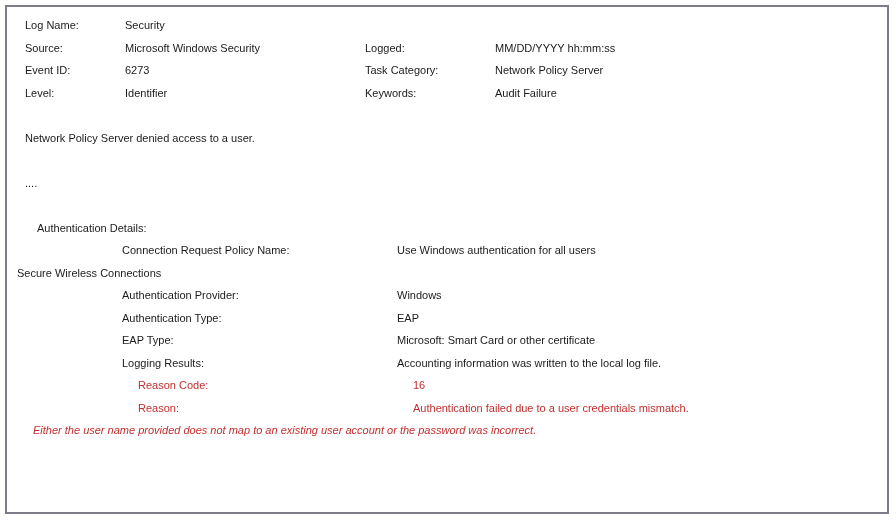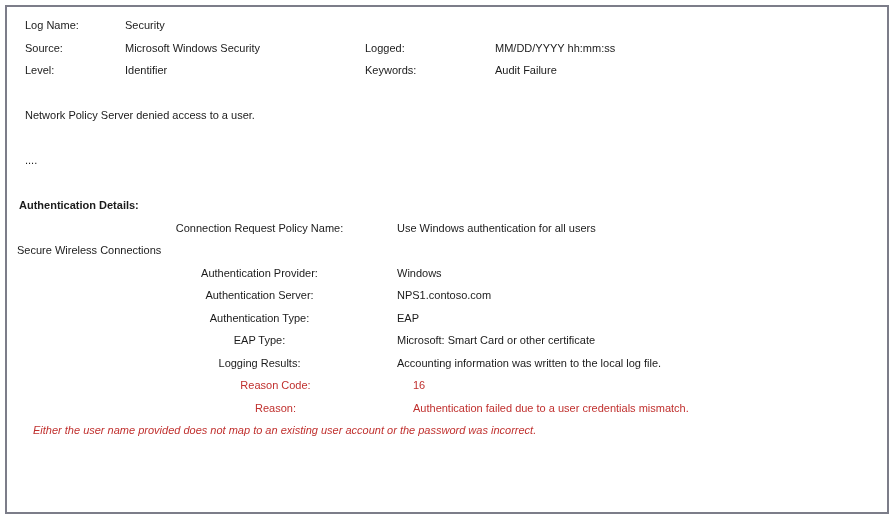"Event ID:" div.row { html: none -> <div> <span>Event ID:</span> <span>6273</span> <span>Task Category:</span> <span>Network Policy Server</span> </div> }
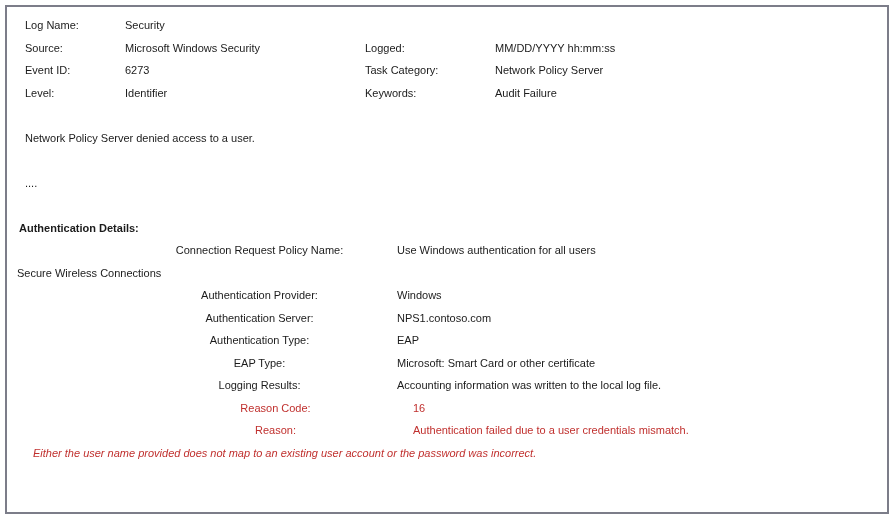"Authentication Details:" .indent2 { font-weight: bold -> none; margin-left: 2px -> 20px }
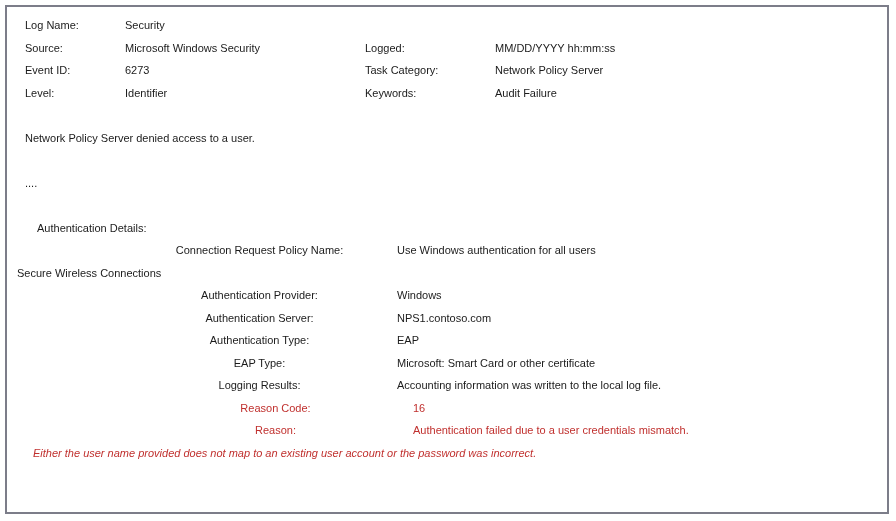"Connection Request Policy Name:" .detail-label { text-align: center -> none }
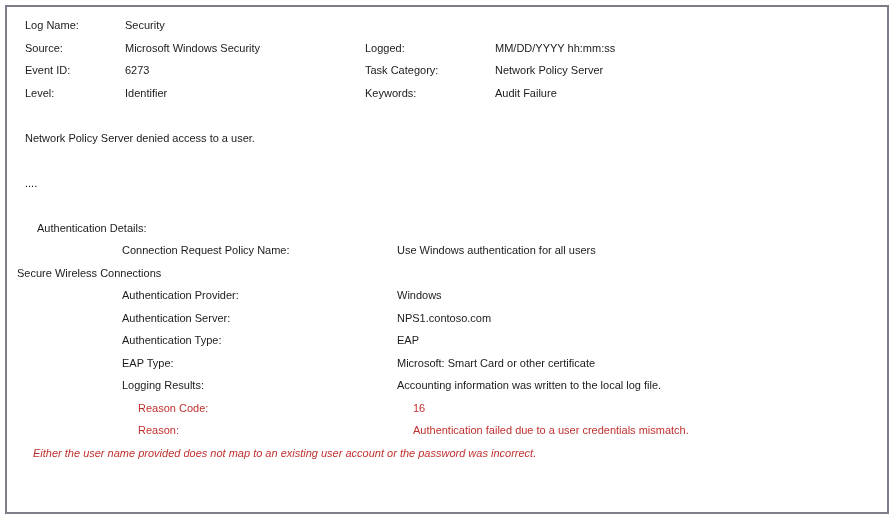"Authentication Server:" div.row { html: <div> <span>Authentication Server:</span> <span>NPS1.contoso.com</span> </div> -> none }
